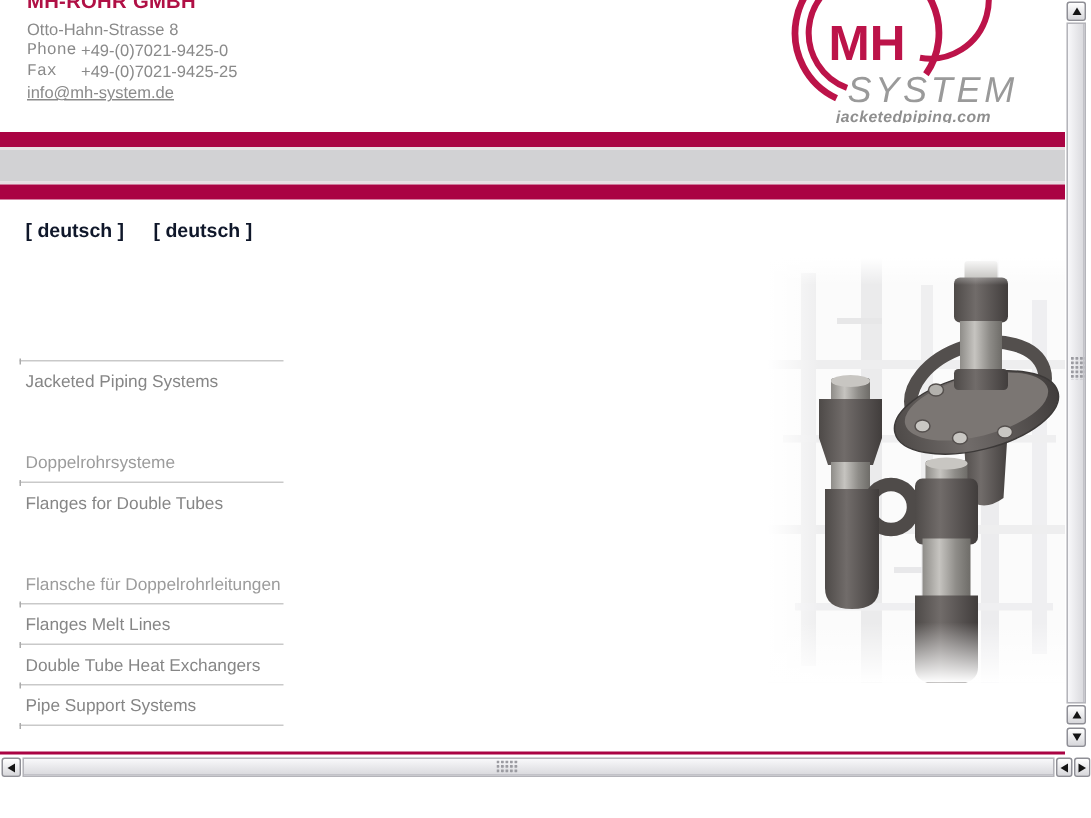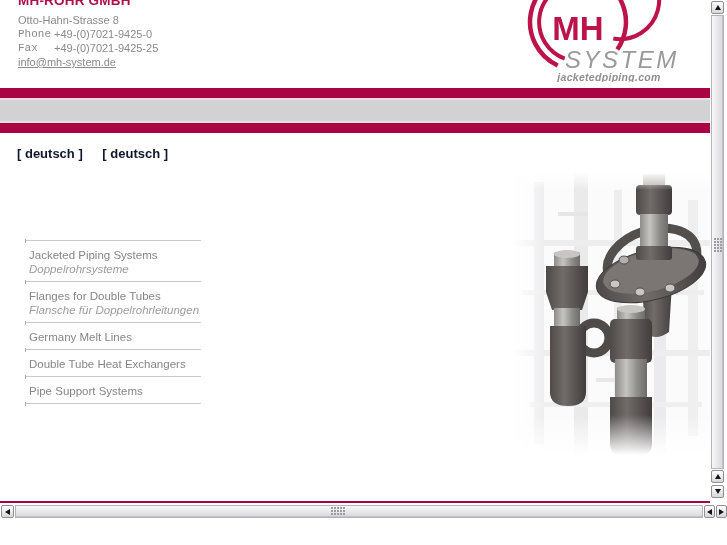"Jacketed Piping Systems" .menu { left: 25px -> 13px }
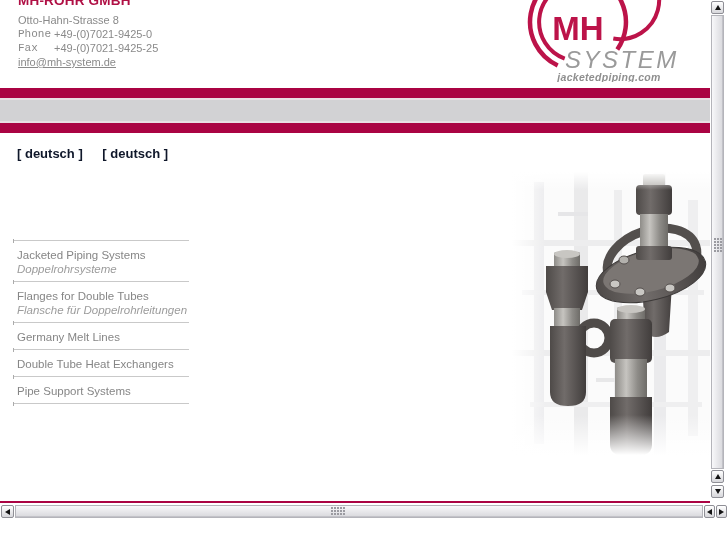"Doppelrohrsysteme" .menu-item .de { font-style: italic -> none; margin-top: none -> 40px }
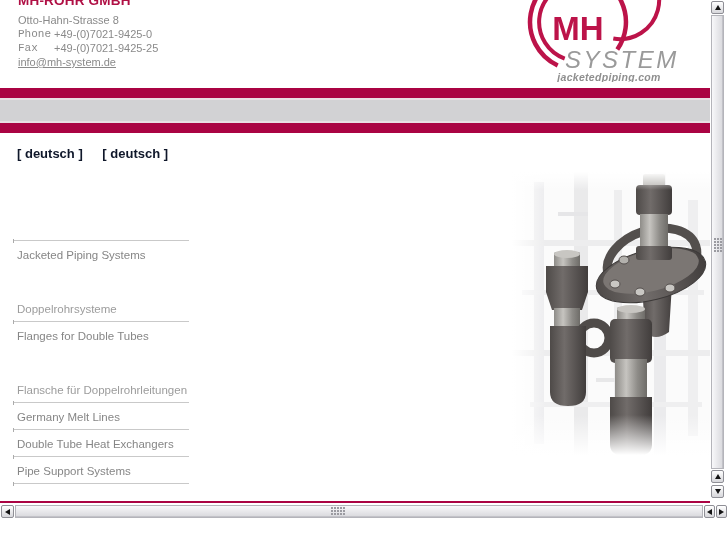"Germany Melt Lines" div.en { text: Germany -> Flanges }
